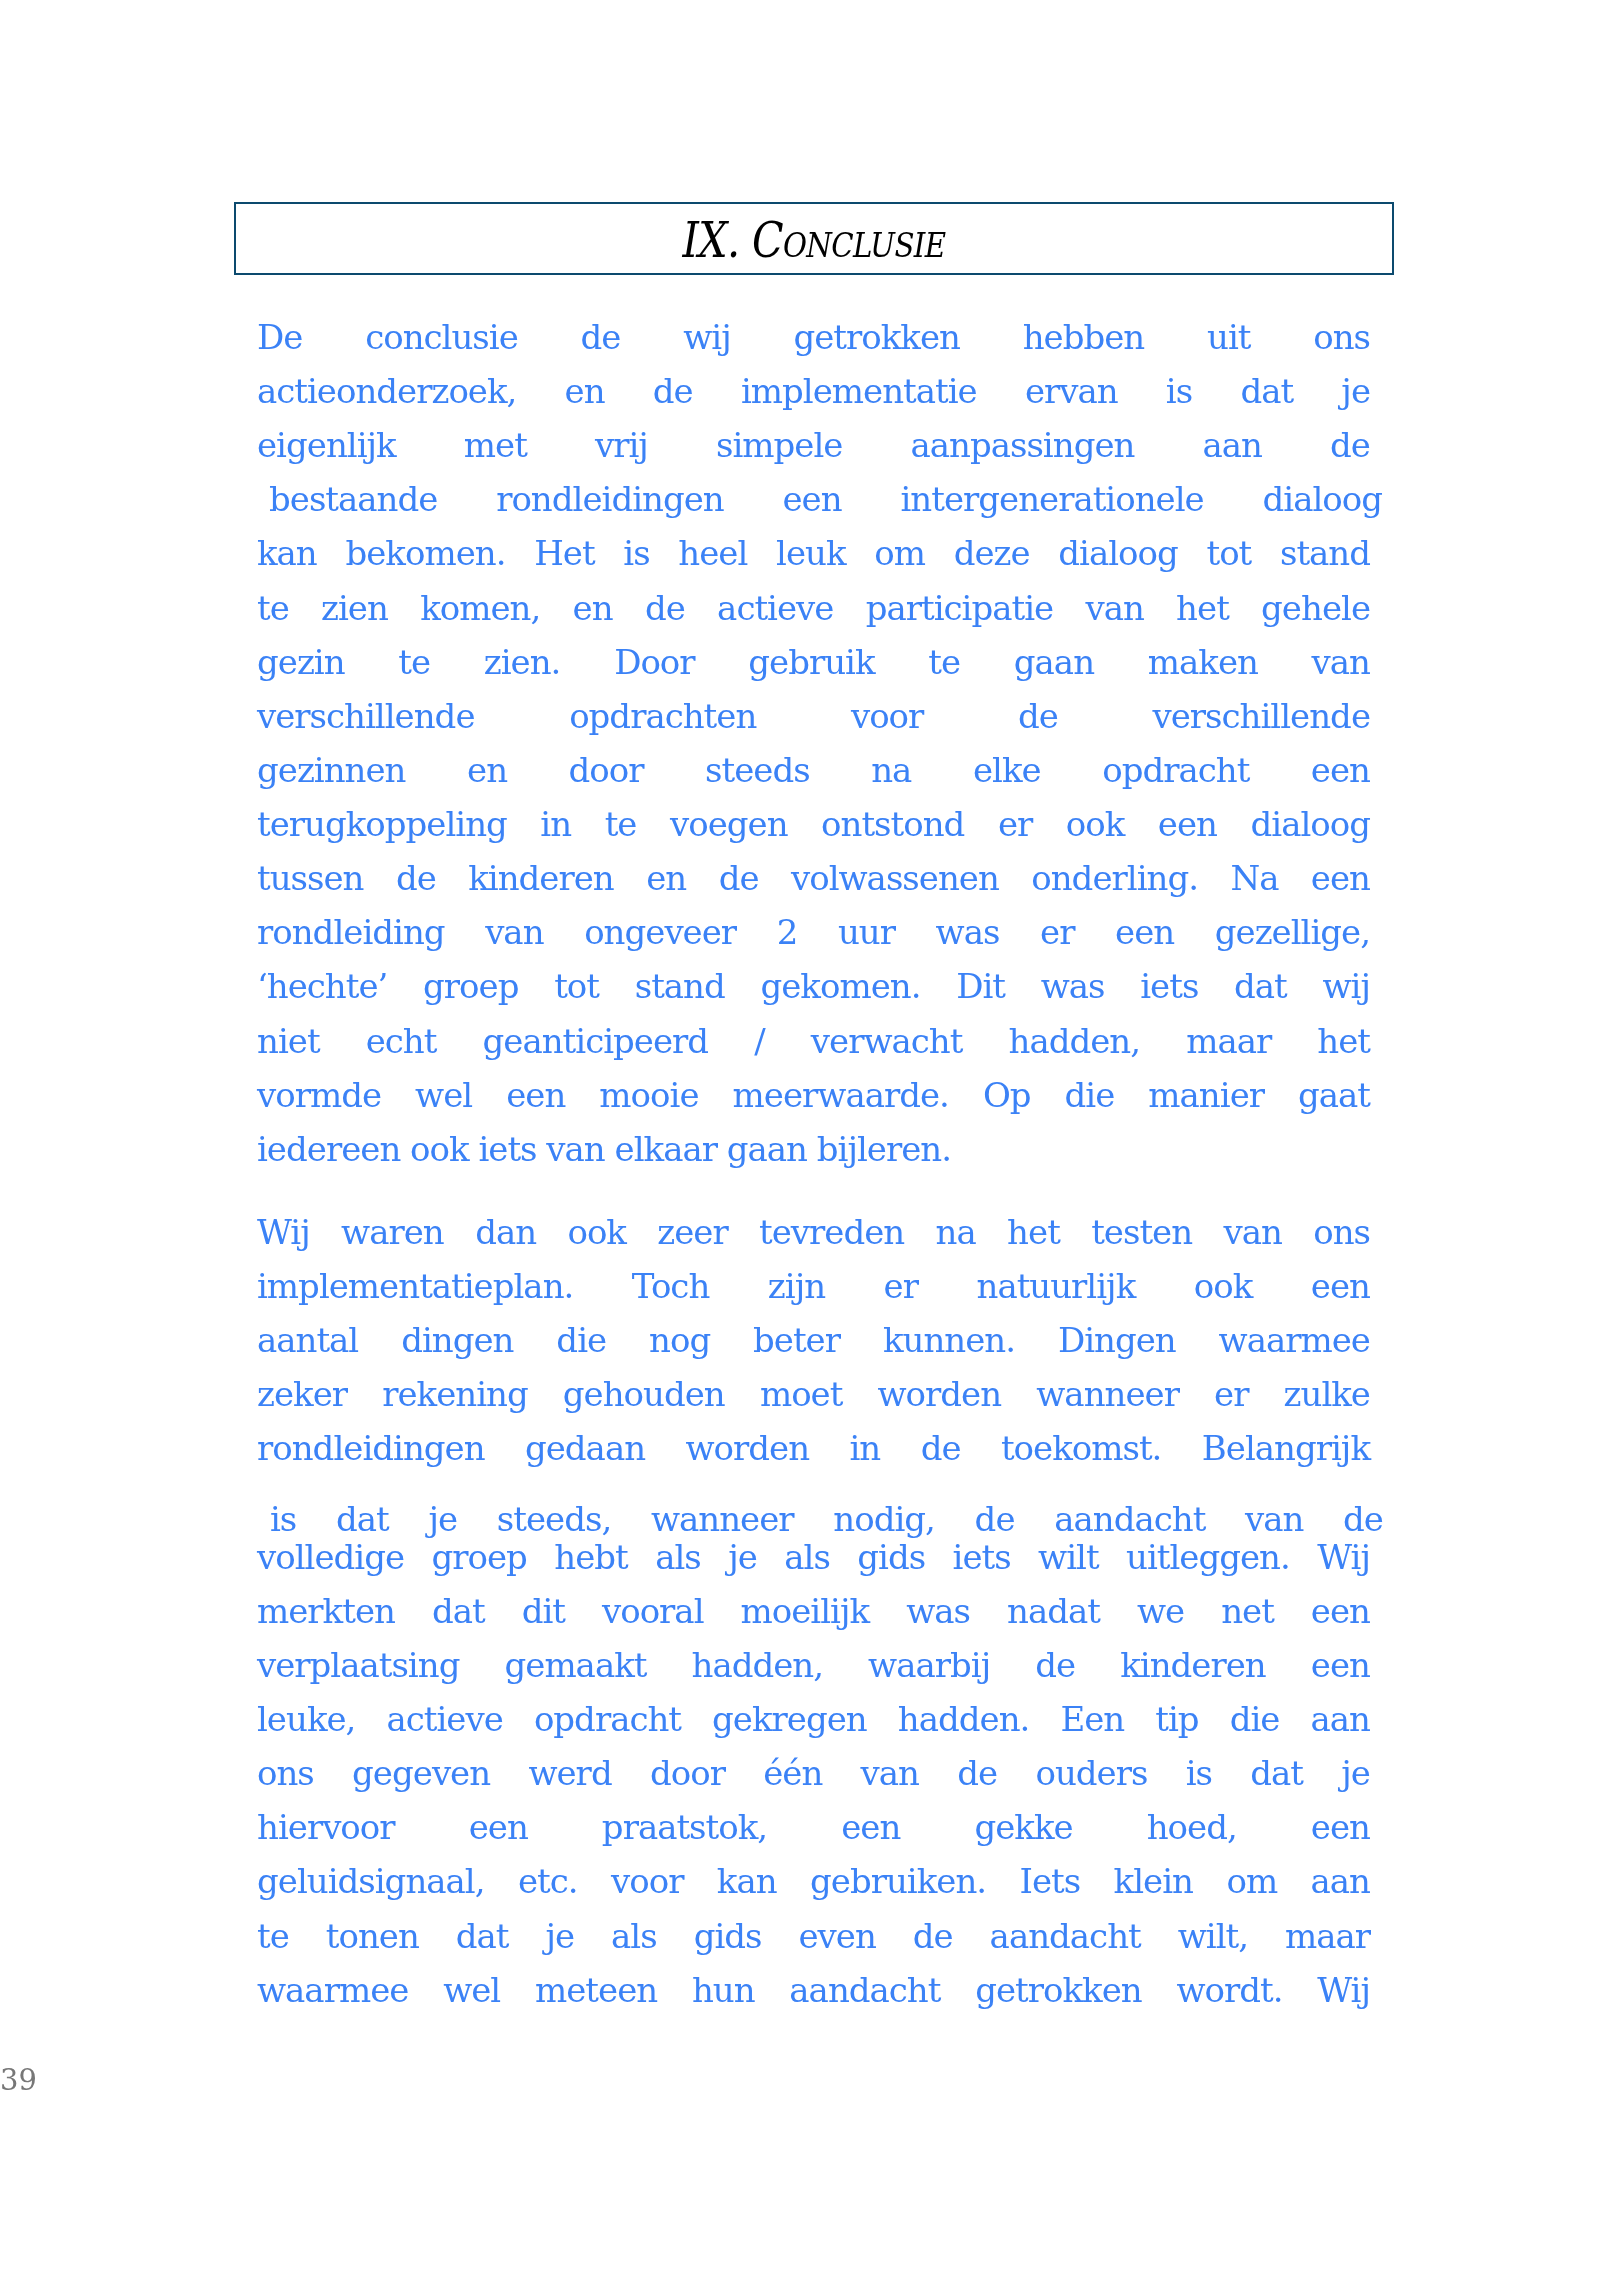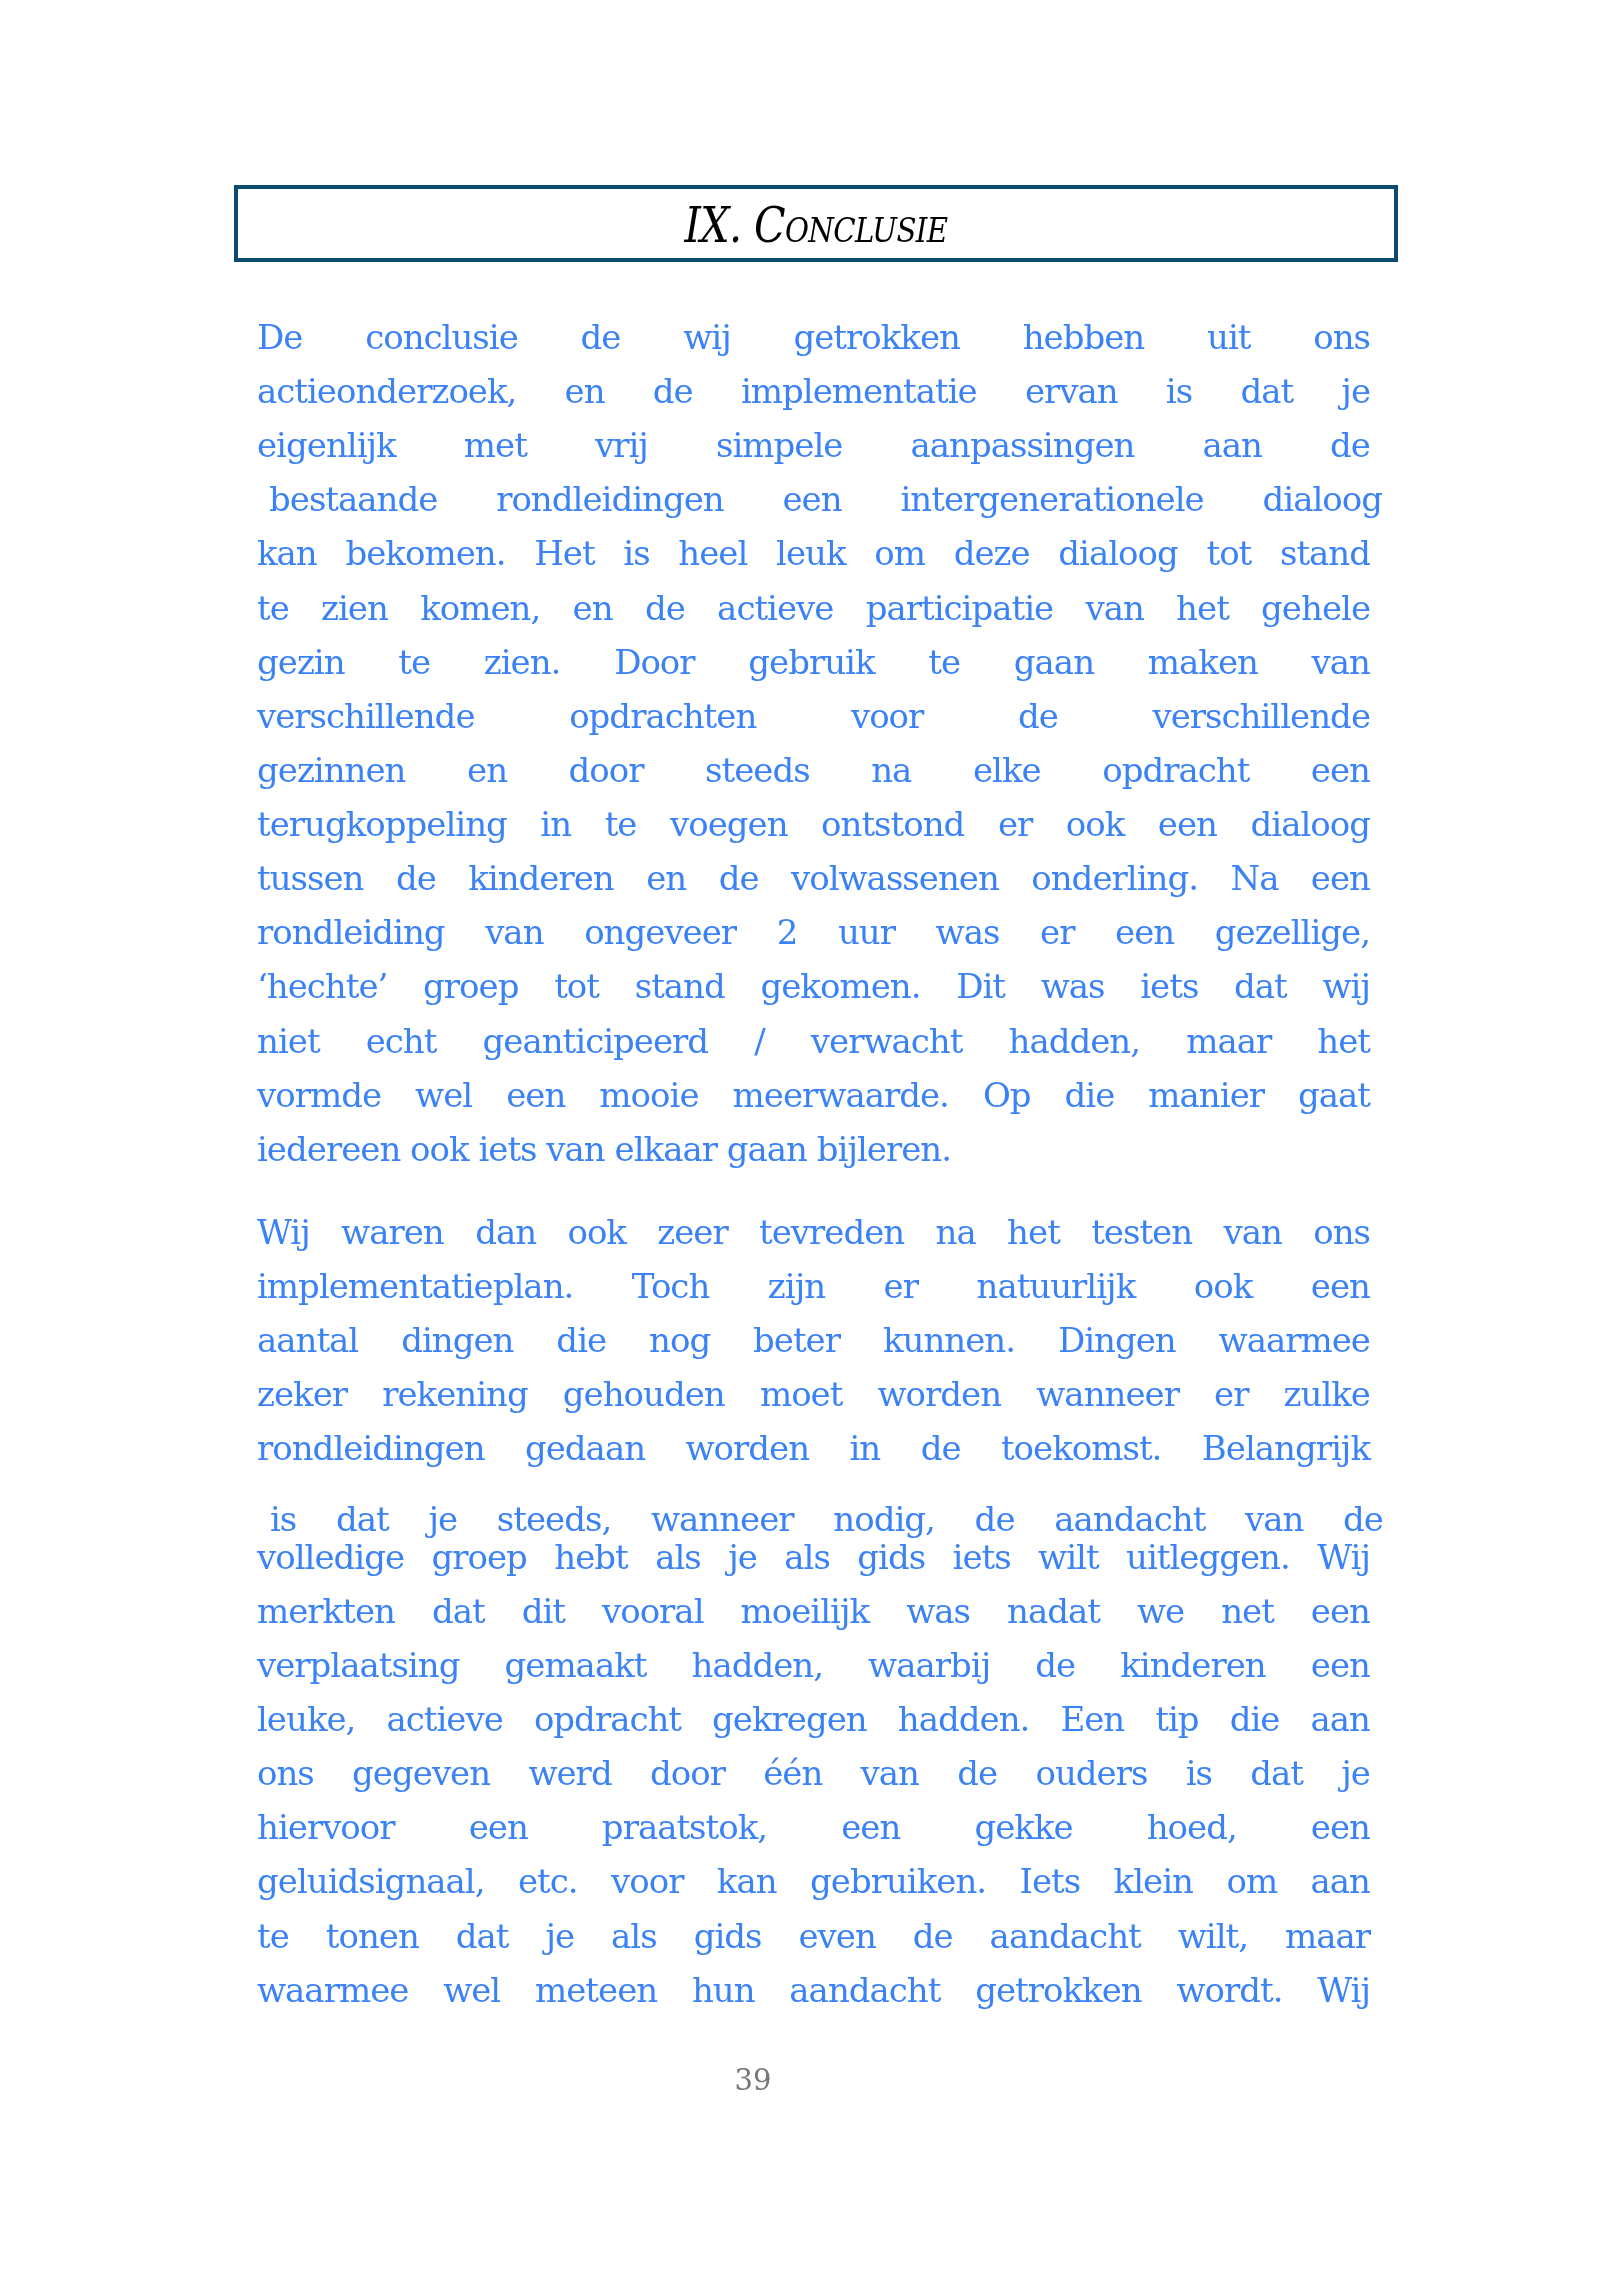"IX. Conclusie" .chapter-box { border: 4px solid #0c4a6e -> 2px solid #0c4a6e; top: 185px -> 202px }
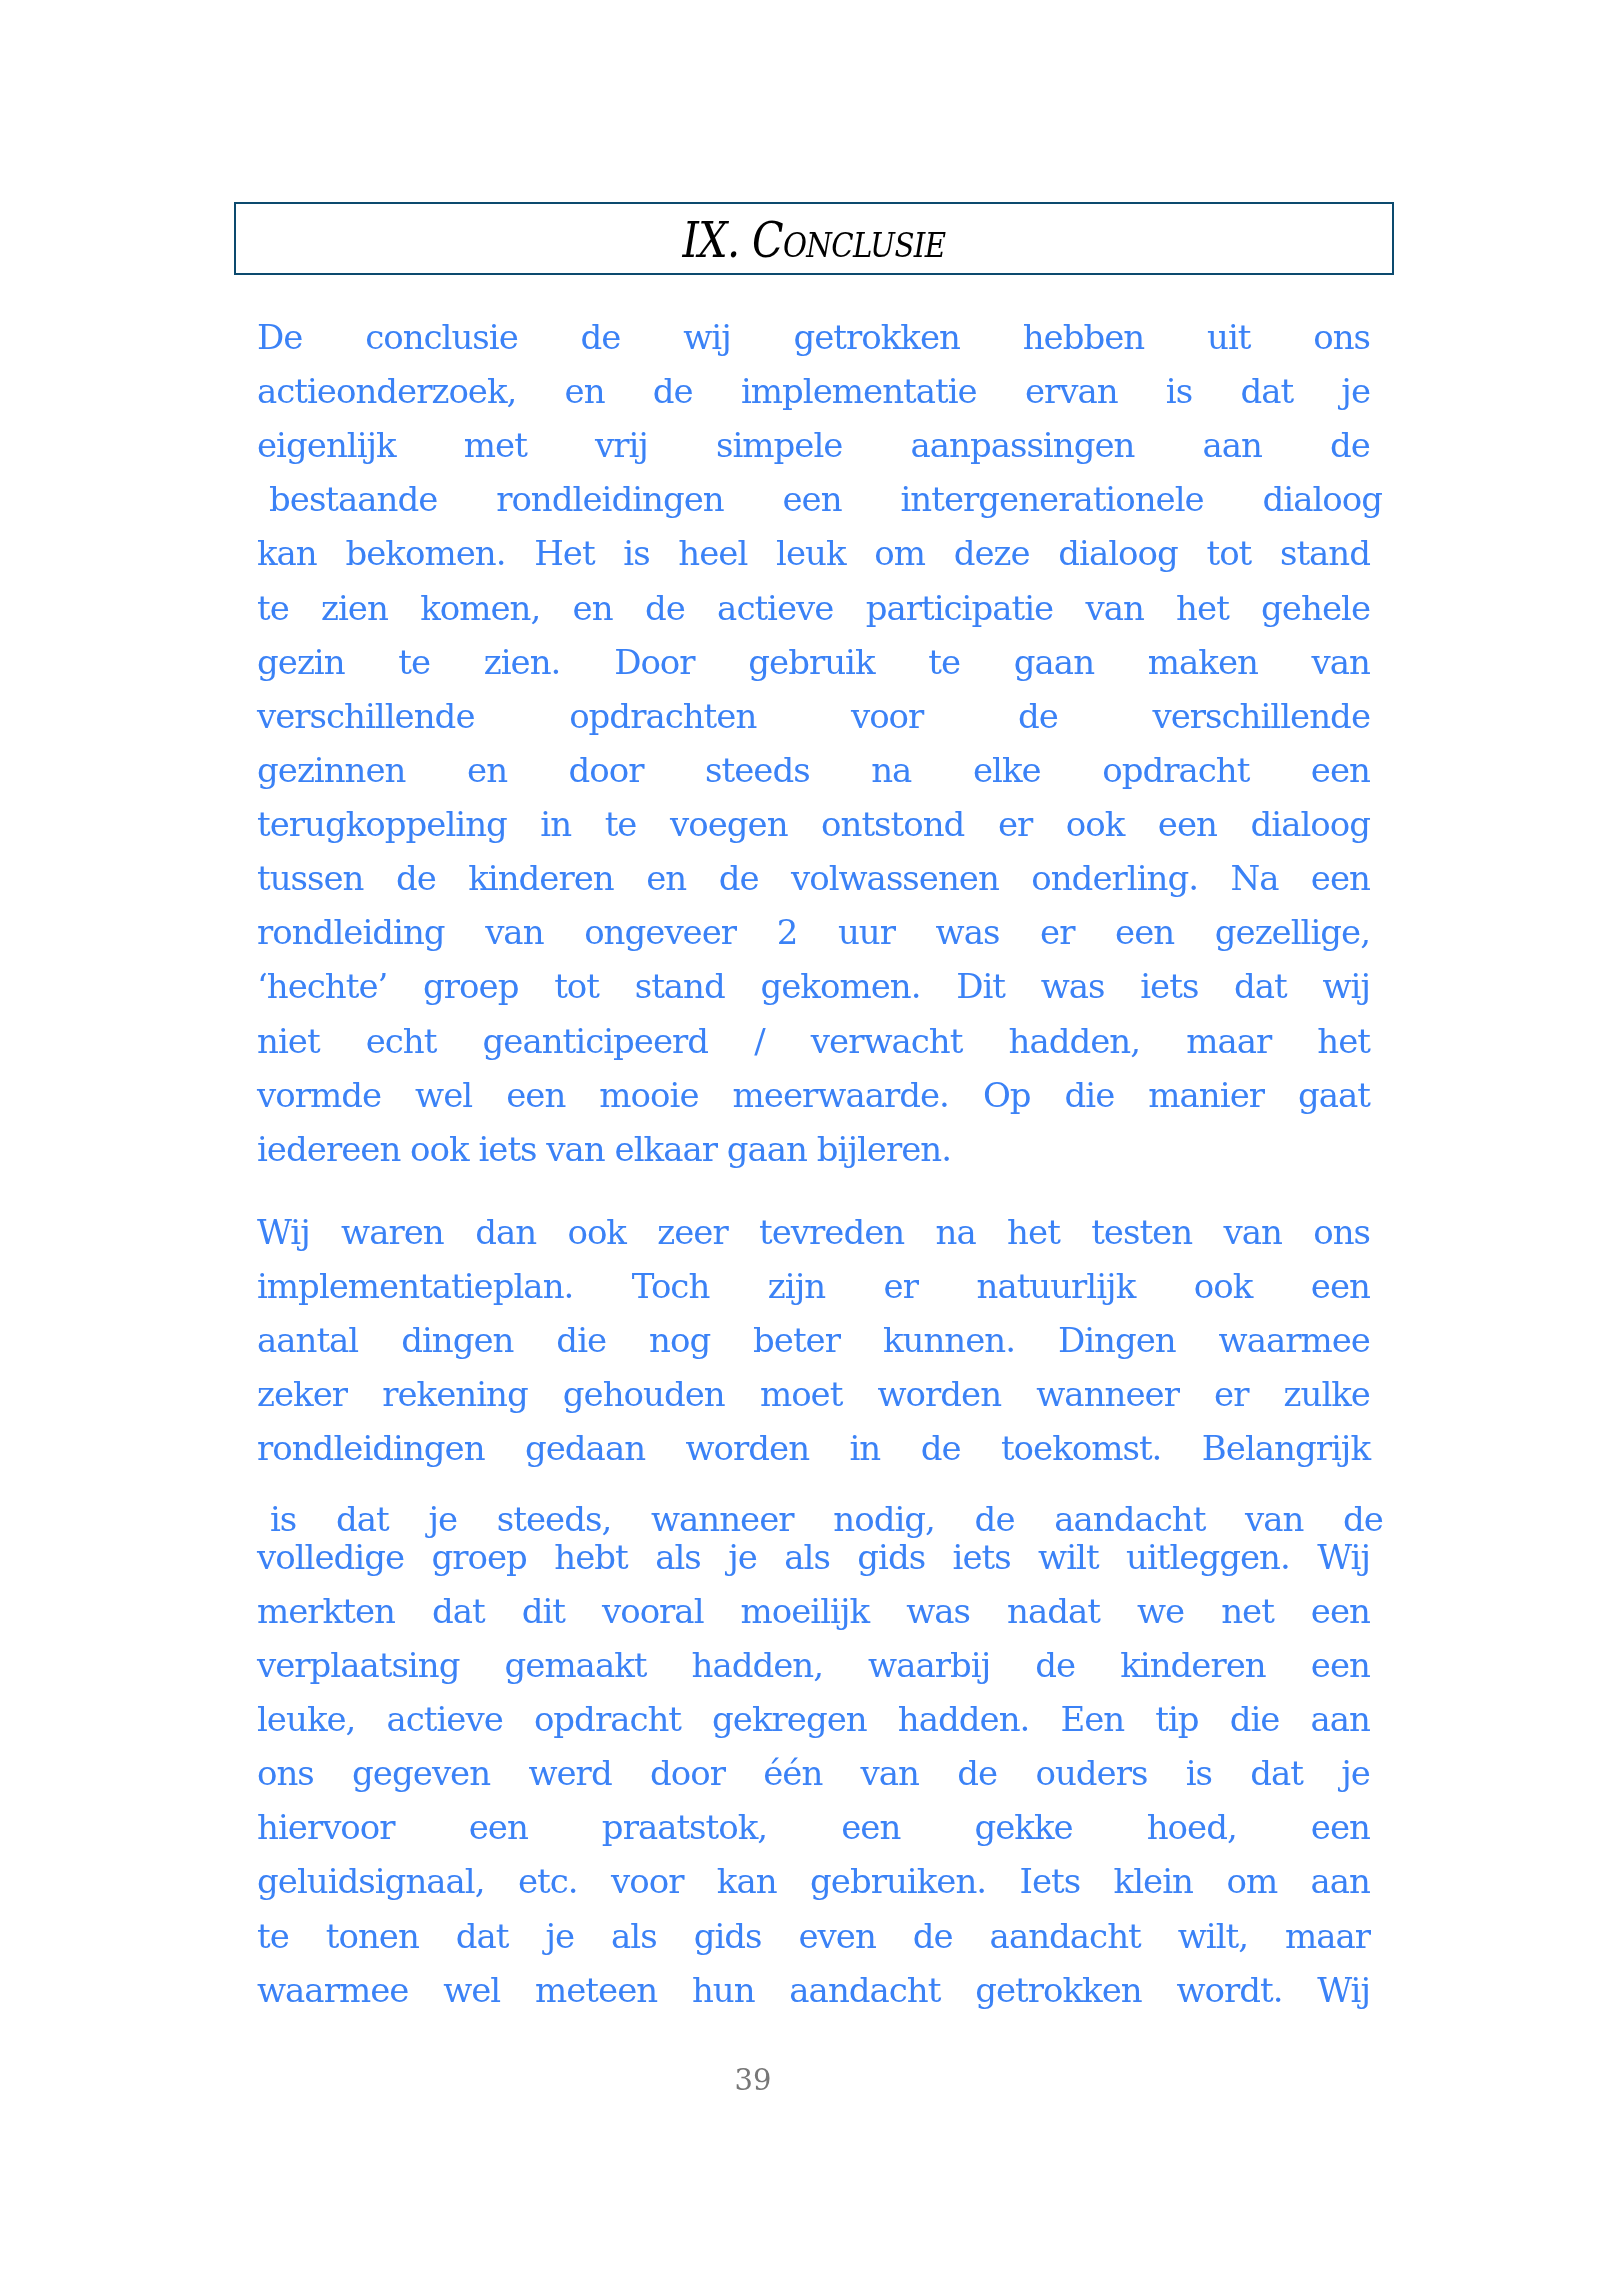"39" .page-number { text-align: center -> none }
